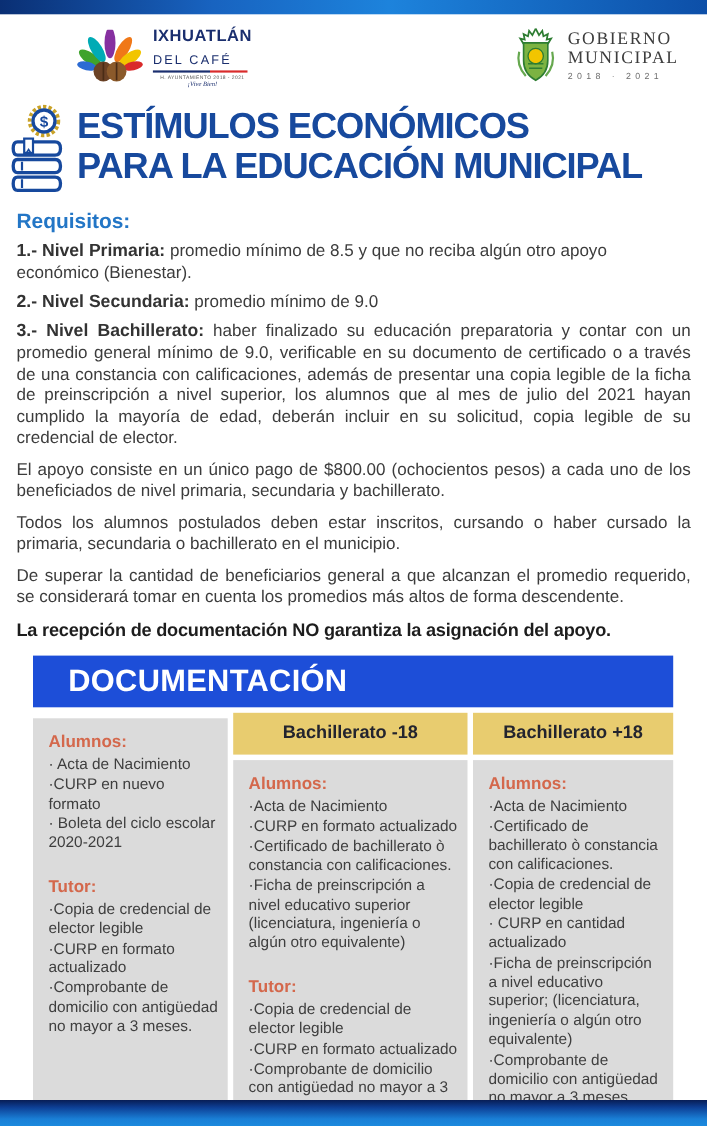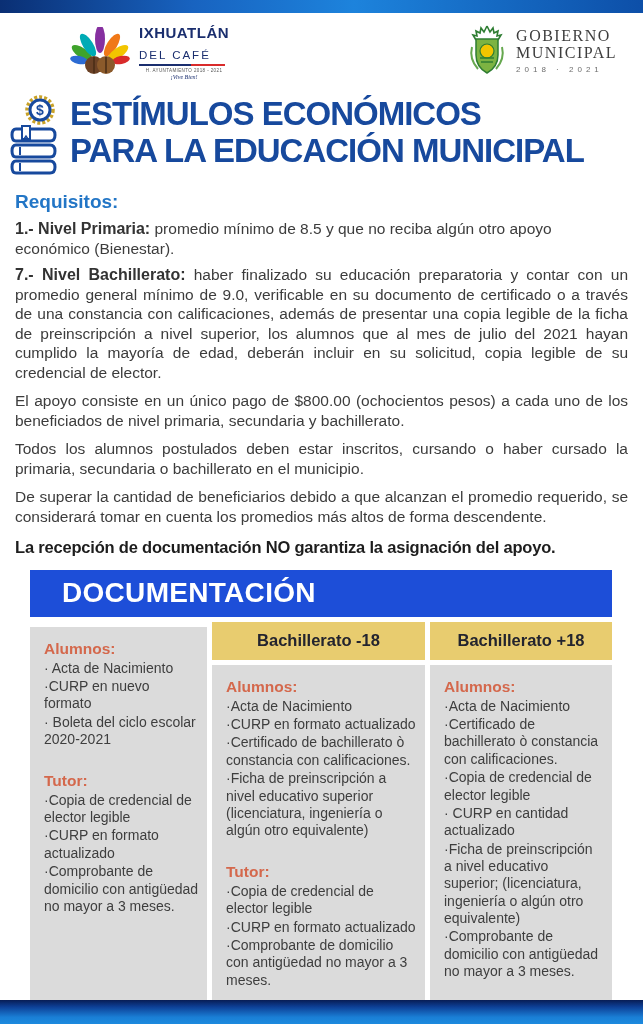"2.- Nivel Secundaria: promedio mínimo" div.req-item { html: none -> <div> <b>2.- Nivel Secundaria:</b> <span>promedio mínimo de 9.0</span> </div> }
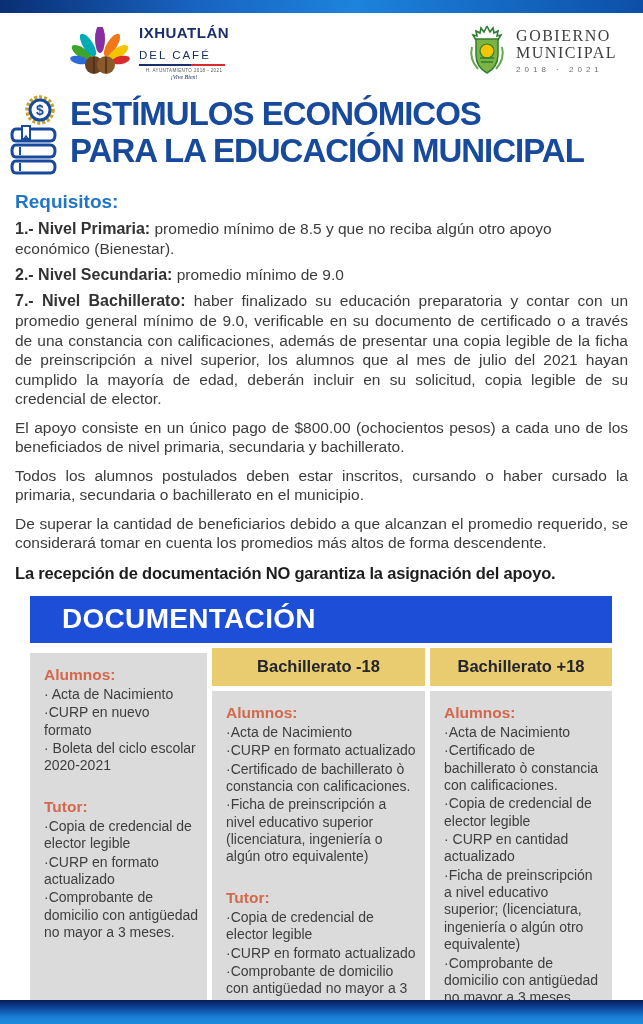"7.- Nivel Bachillerato:" b { text: 7.- -> 3.- }
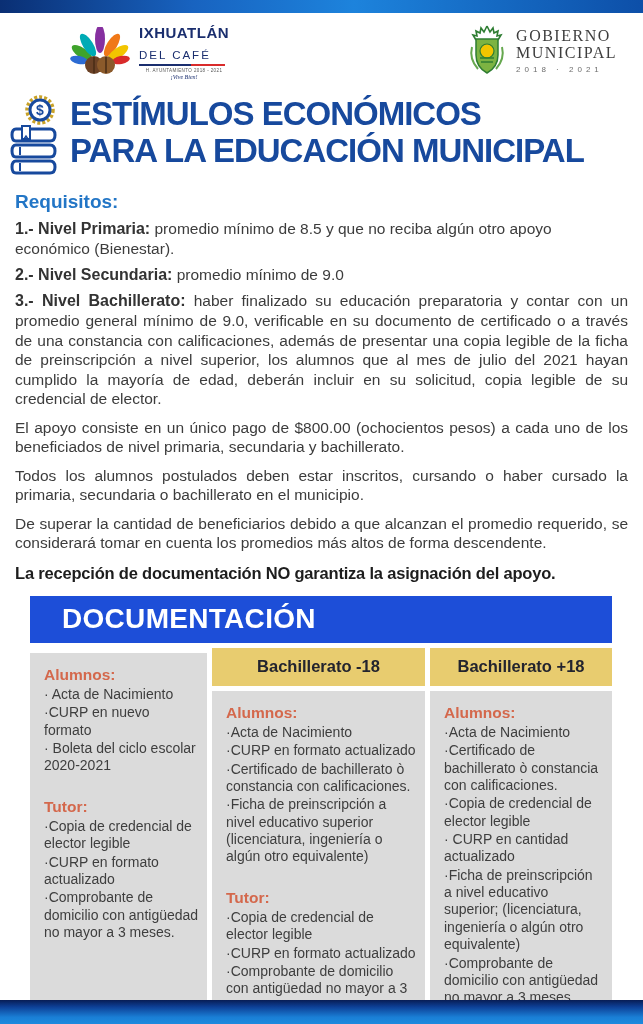"De superar la cantidad de" div.para { text: debido -> general }
